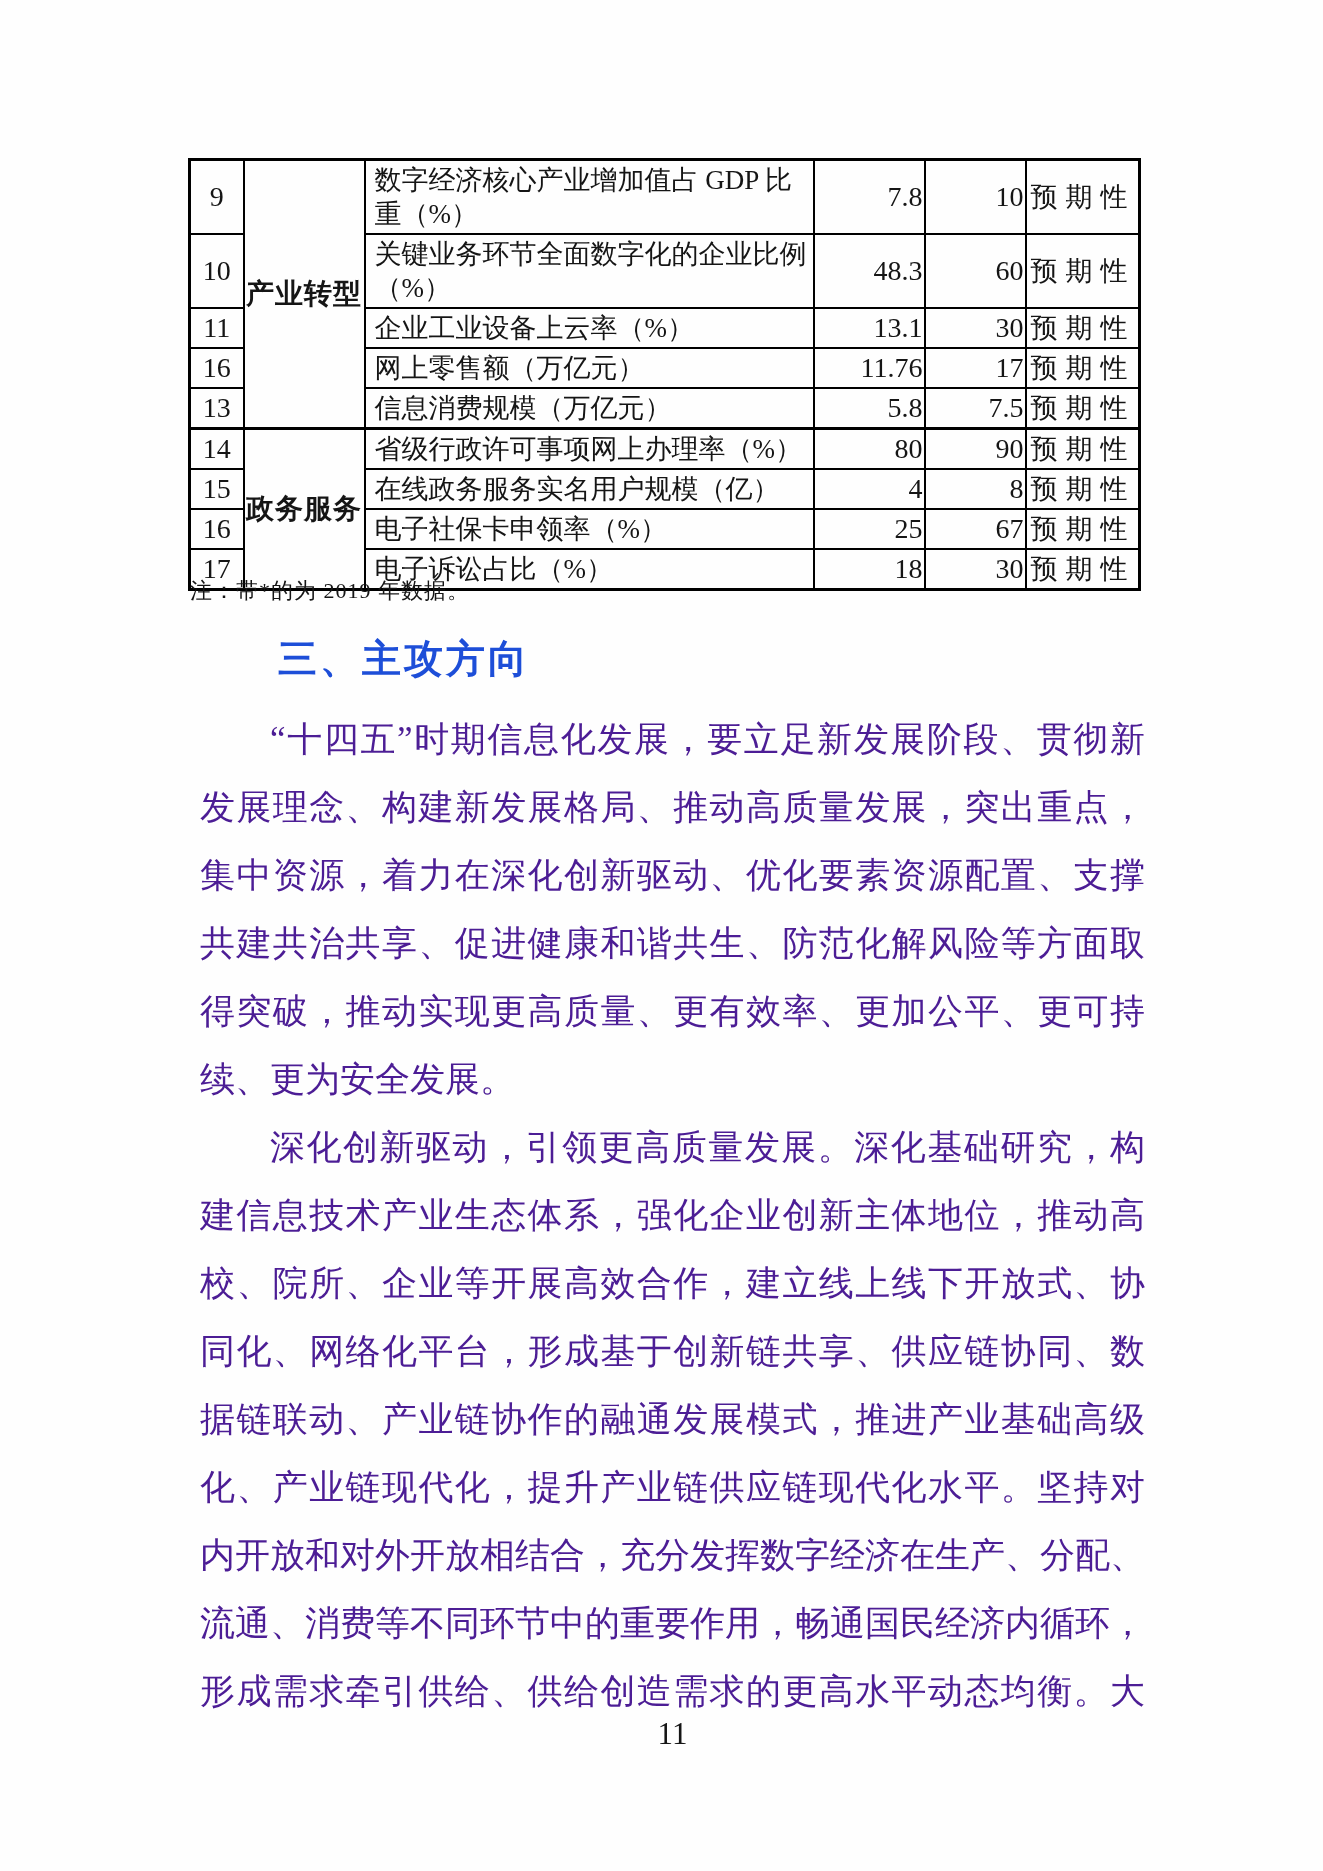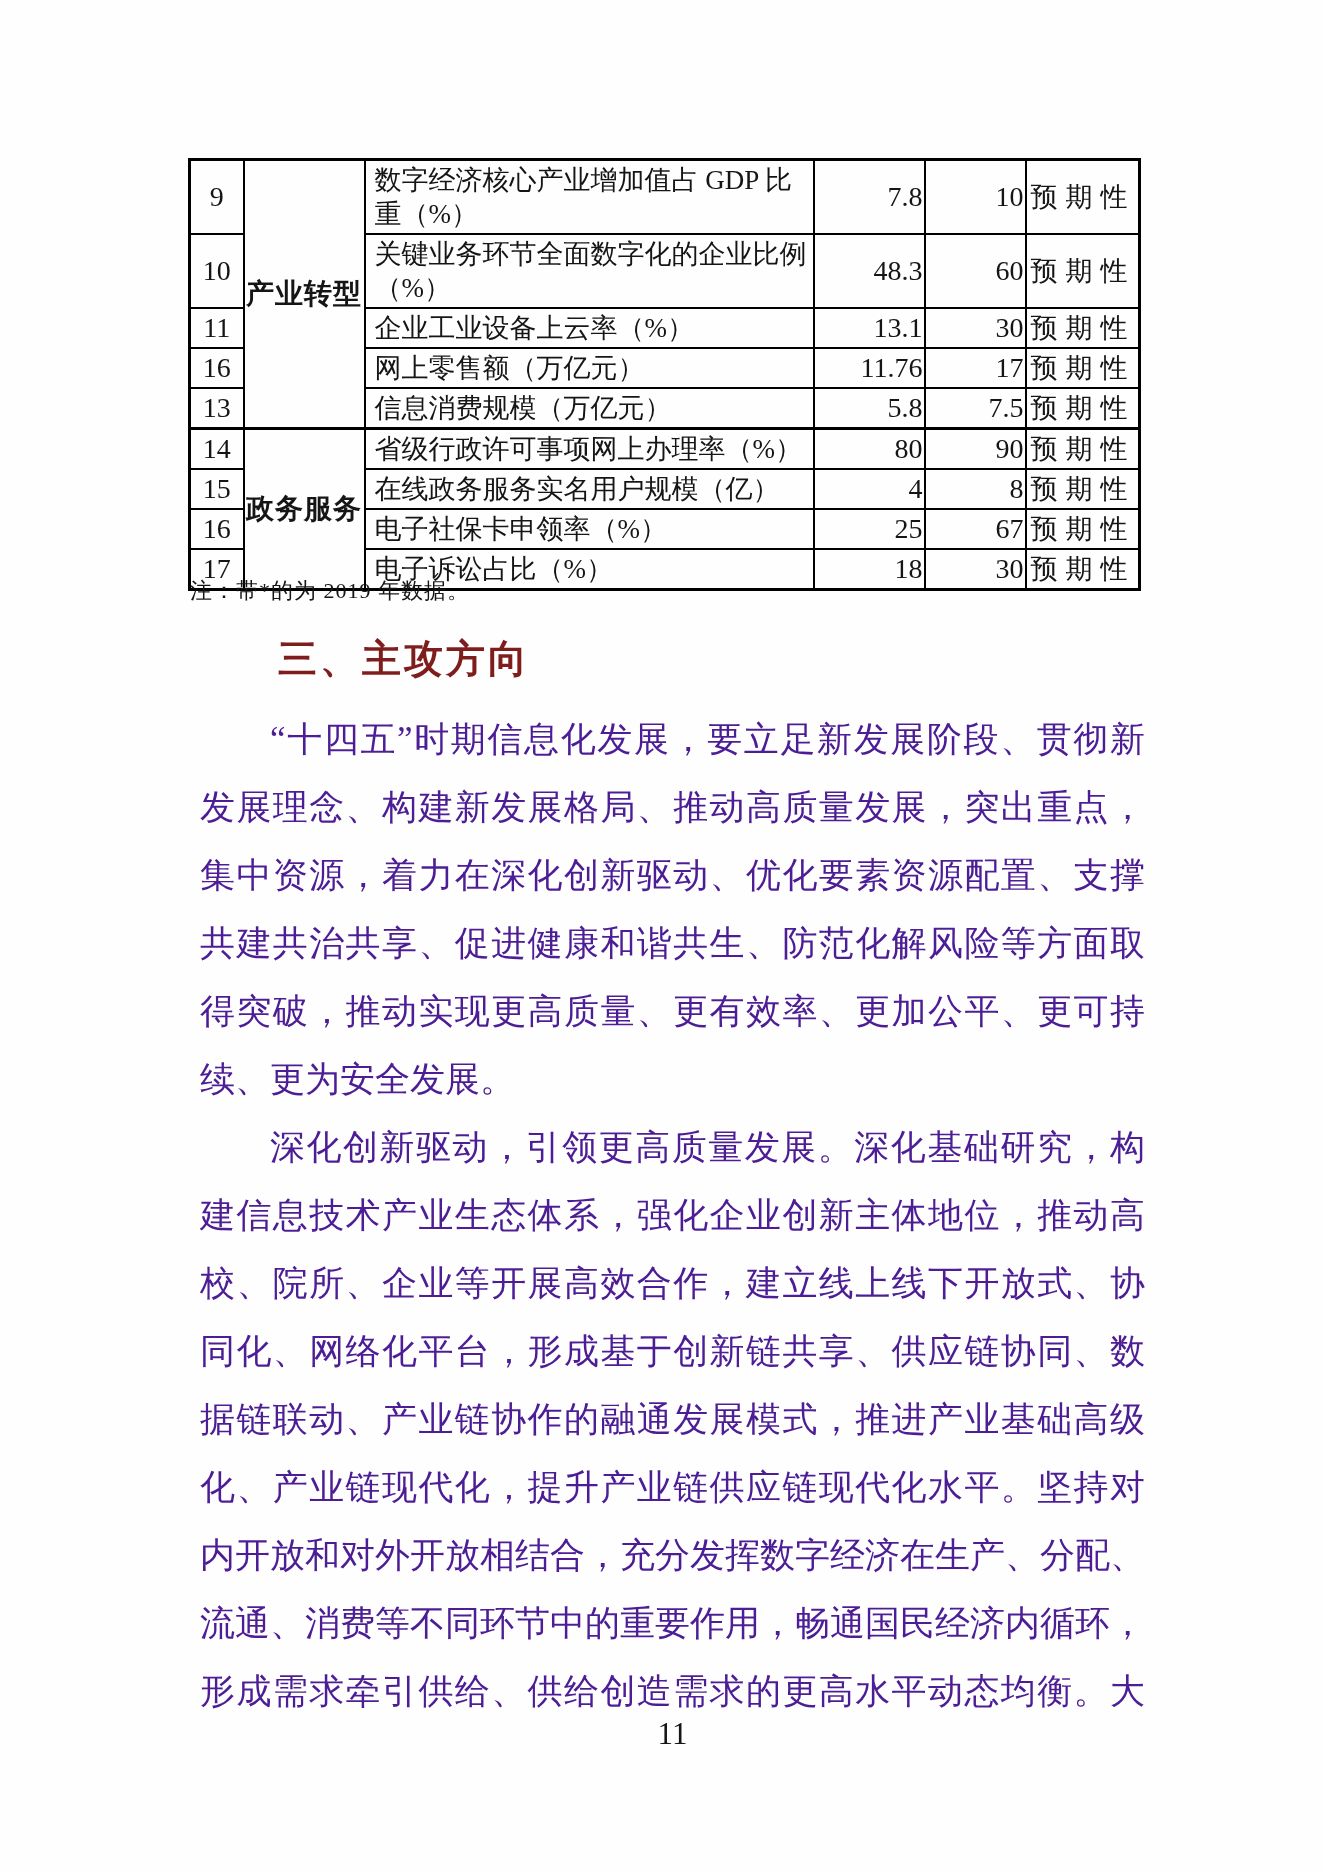"三、主攻方向" .heading { color: #7f1d1d -> #1d4ed8 }
